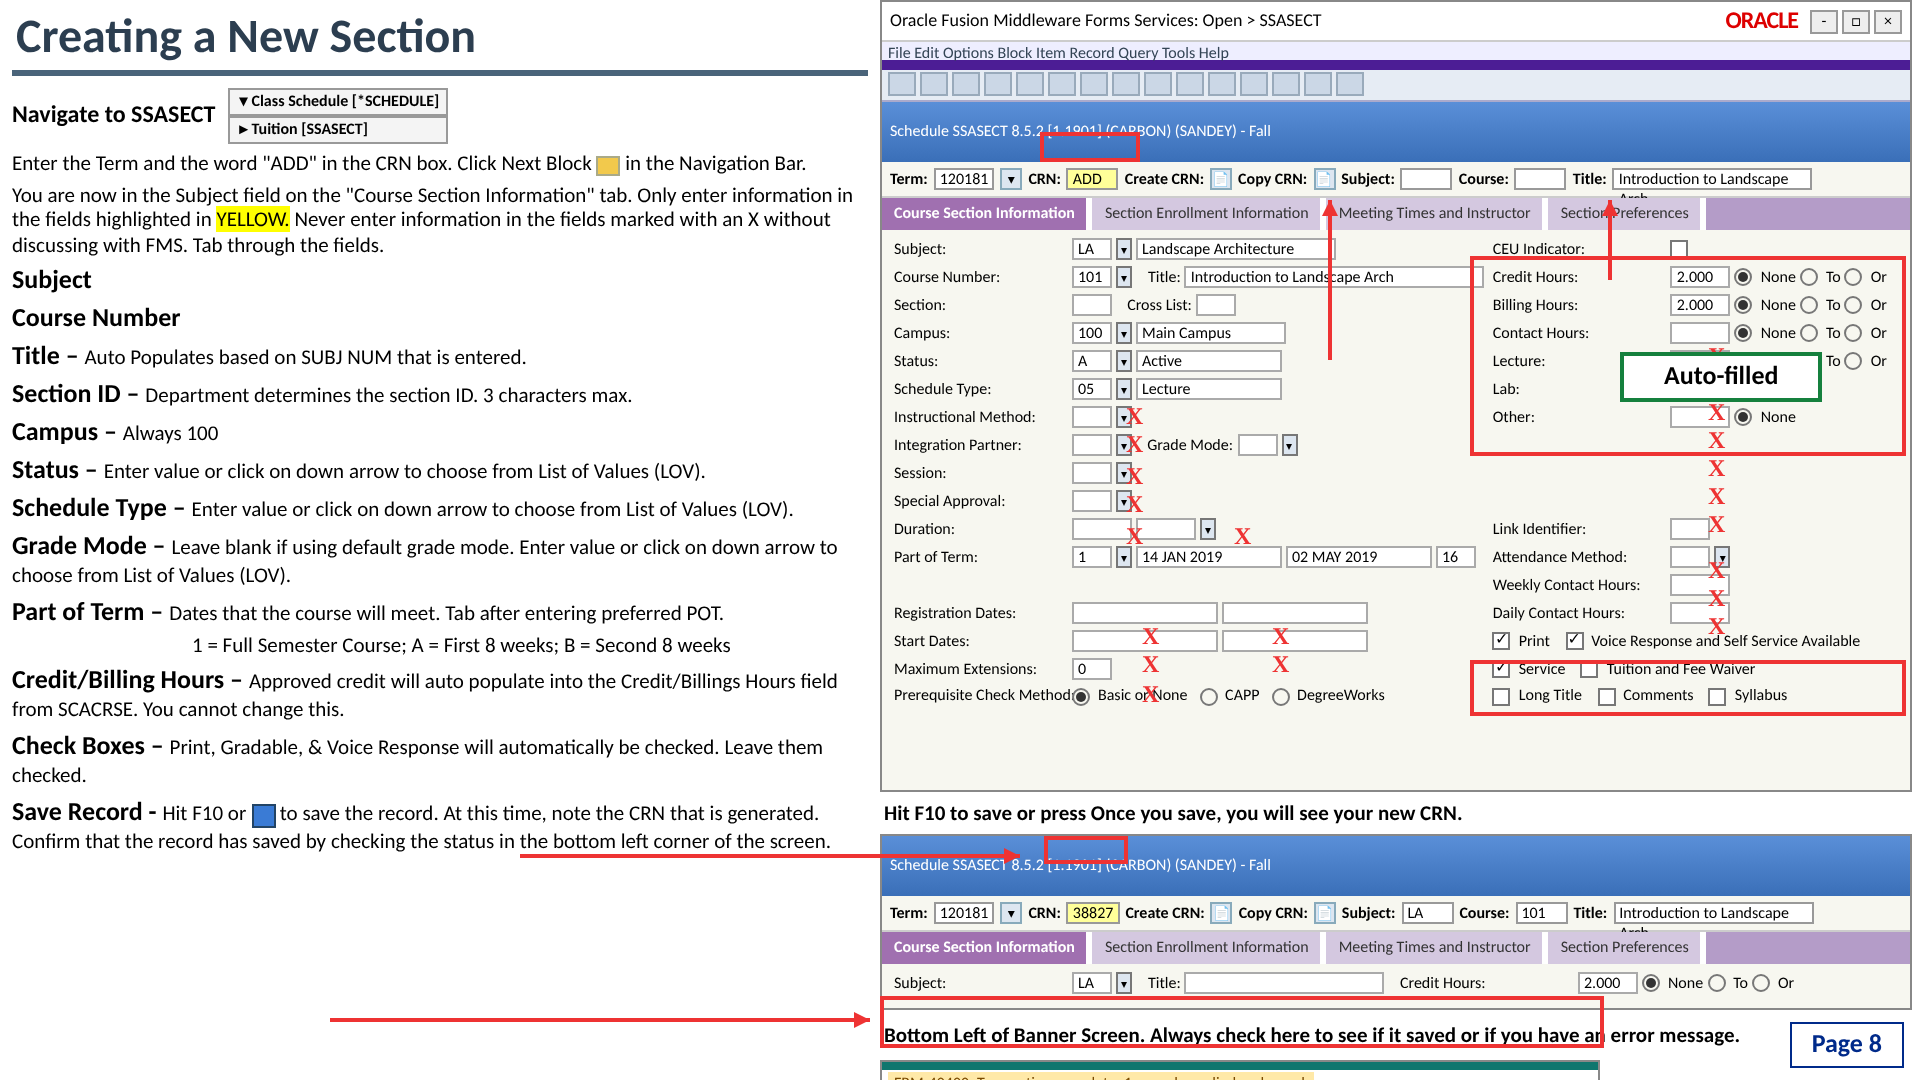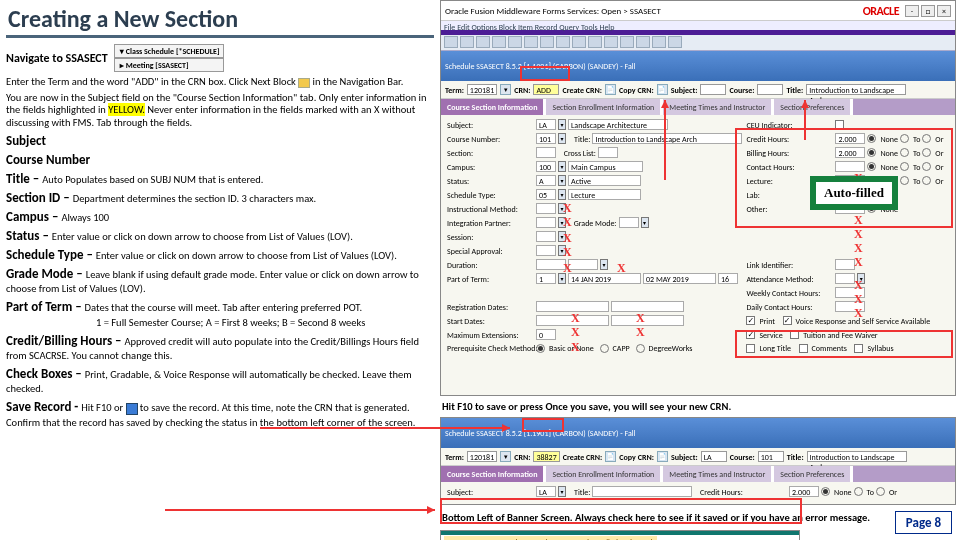"Meeting [SSASECT]" span { text: Meeting -> Tuition }
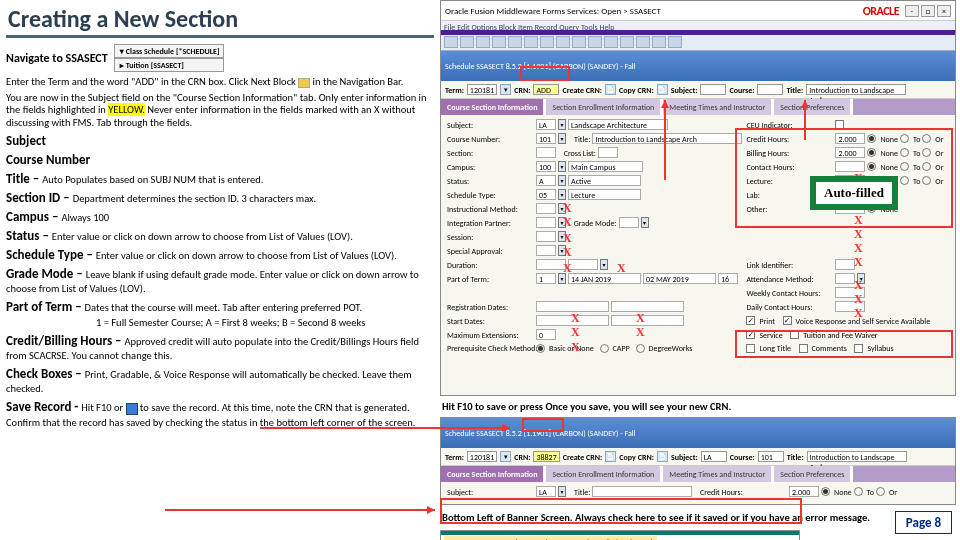"Auto-filled" .callout { border: 6px solid #15803d -> 2px solid #15803d; font-family: Liberation Serif, serif -> none; padding: 3px 8px -> 3px 20px }
